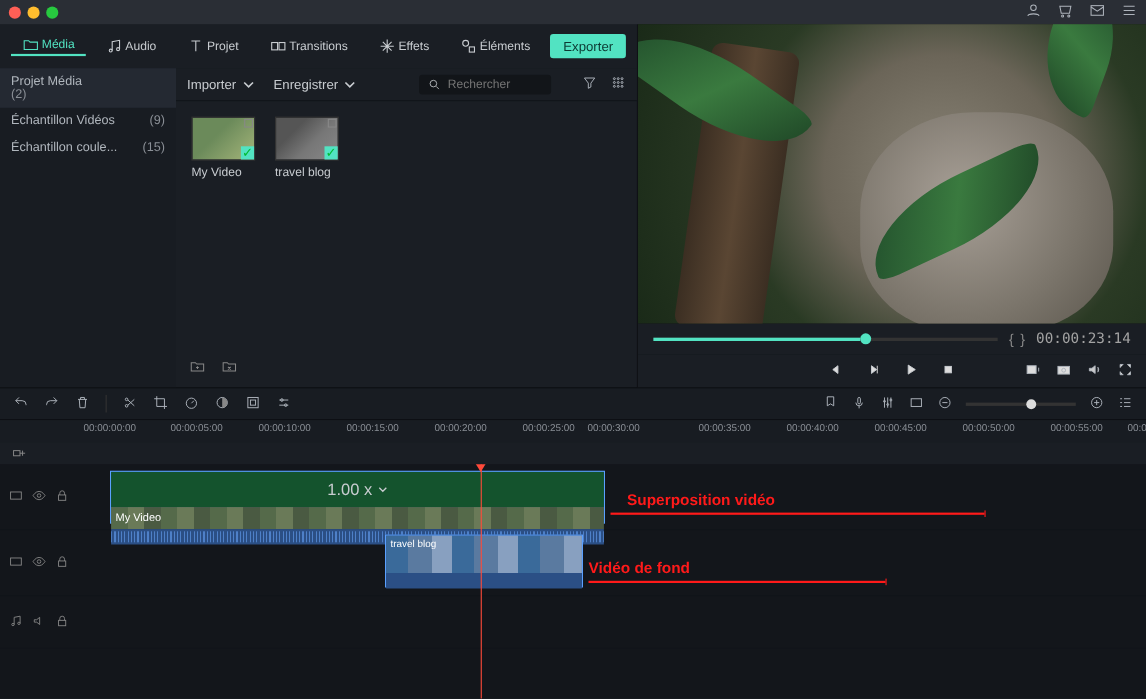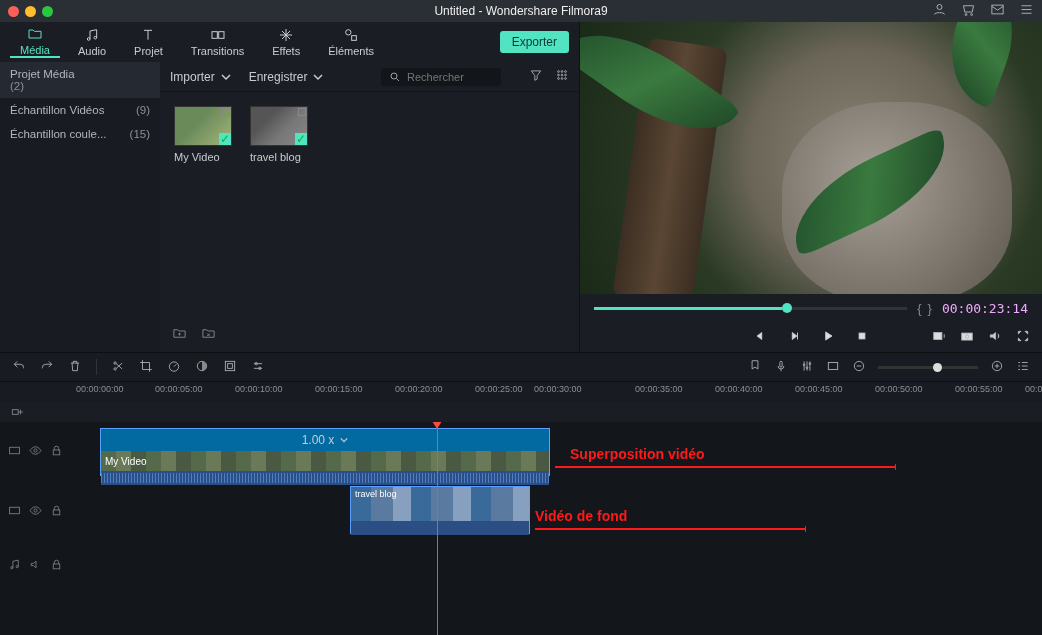"Untitled - Wondershare Filmora9" div.title { html: <div>Untitled - Wondershare Filmora9</div> -> none }
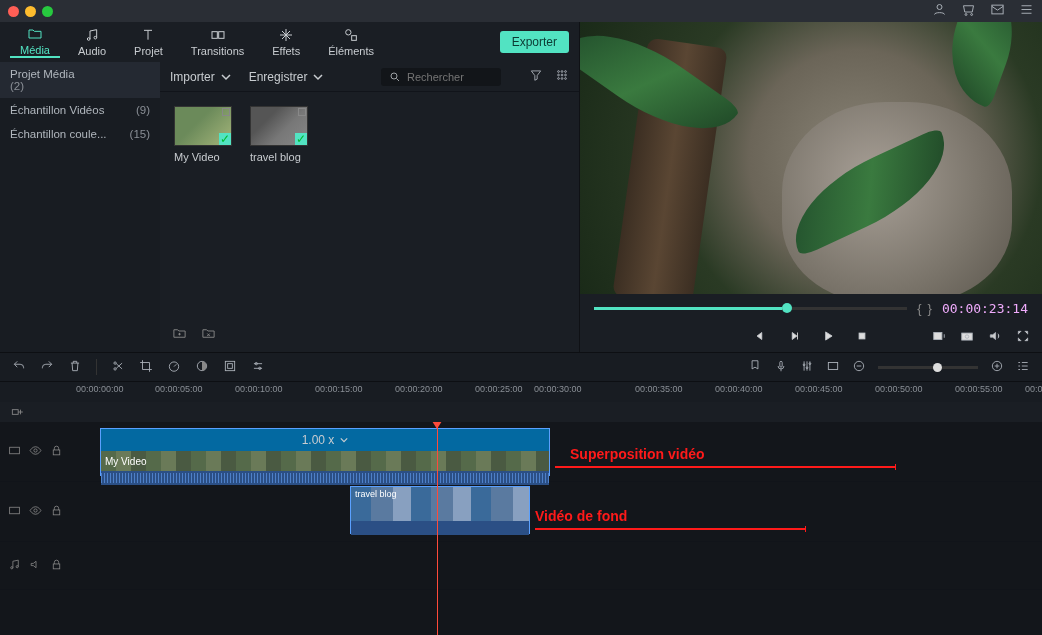"Média" .tab { flex-direction: column -> row }
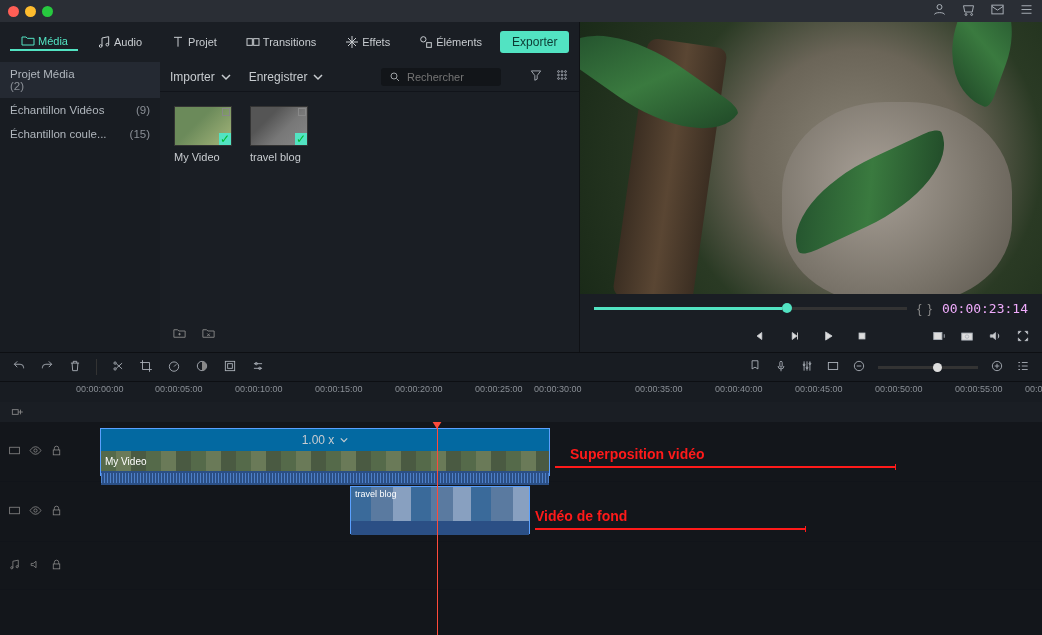"00:00:23:14" .timecode { color: #f0abfc -> #a3a3a3 }
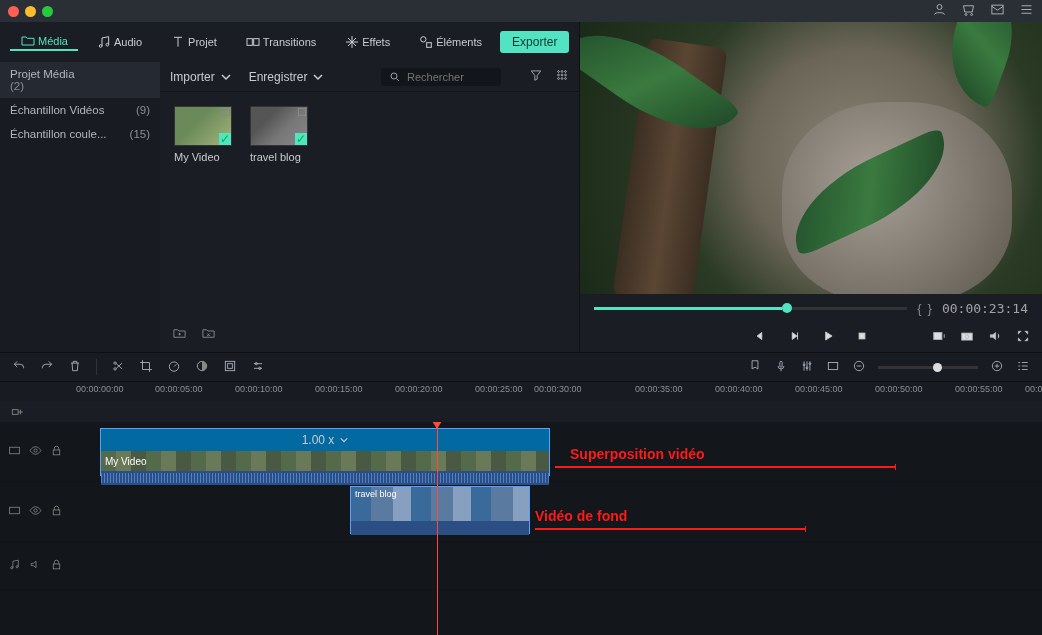"1.00 x" .clipbar { background: #0369a1 -> #14532d; font-size: 12px -> 15px; height: 22px -> 32px }
